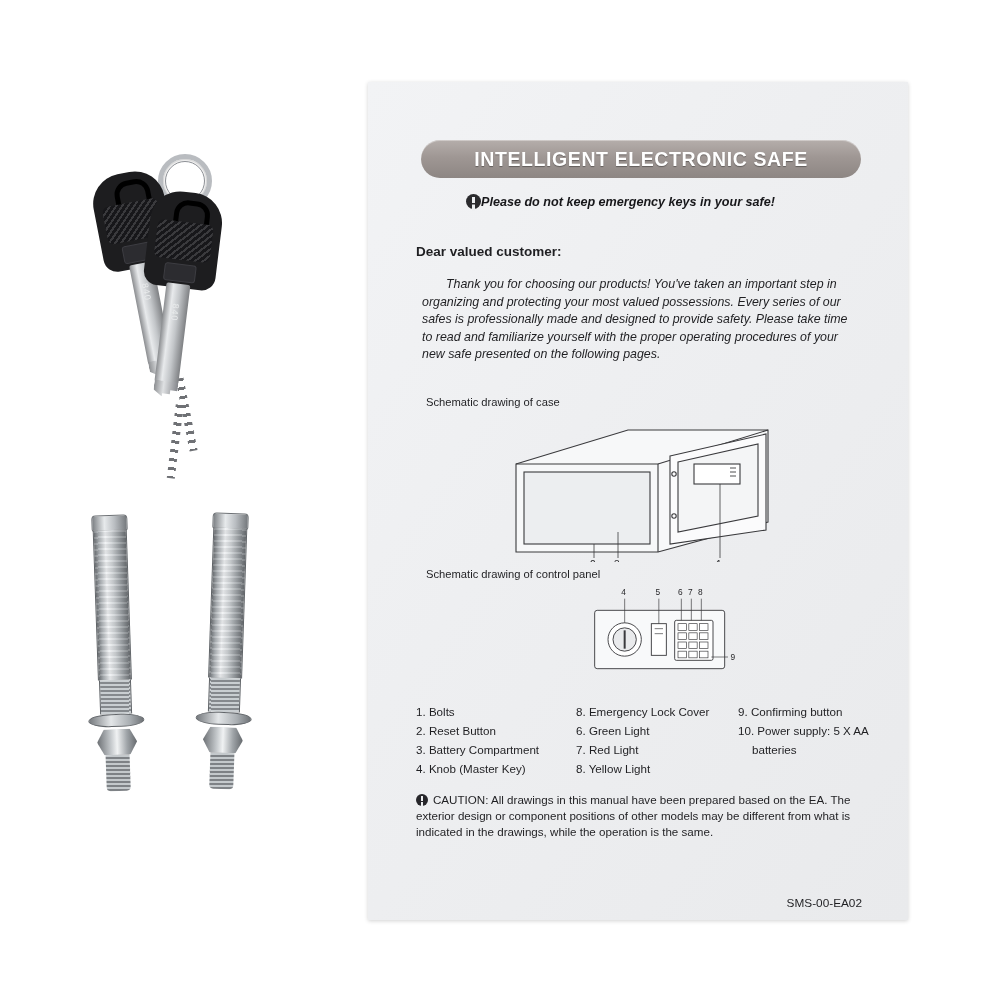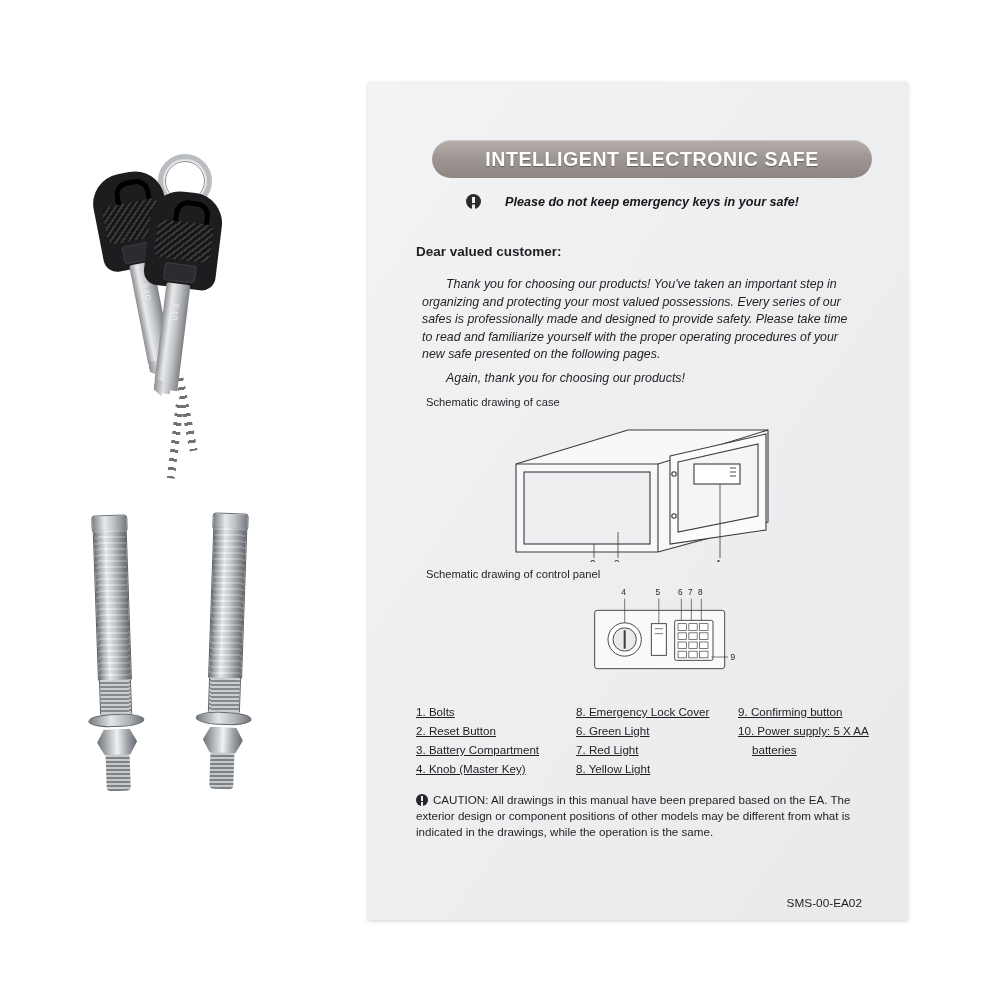"INTELLIGENT ELECTRONIC SAFE" .banner { left: 64px -> 53px }
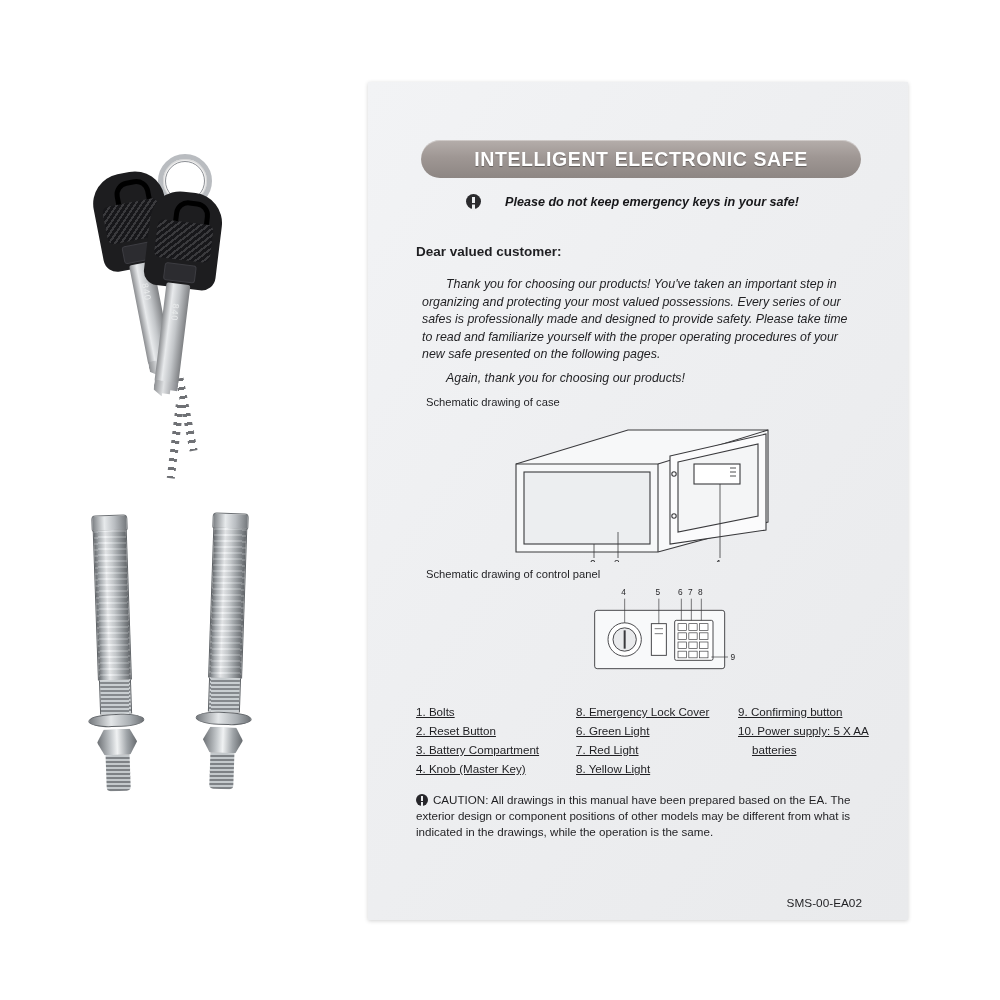"Please do not keep emergency" .warn-line { gap: 24px -> 0 }
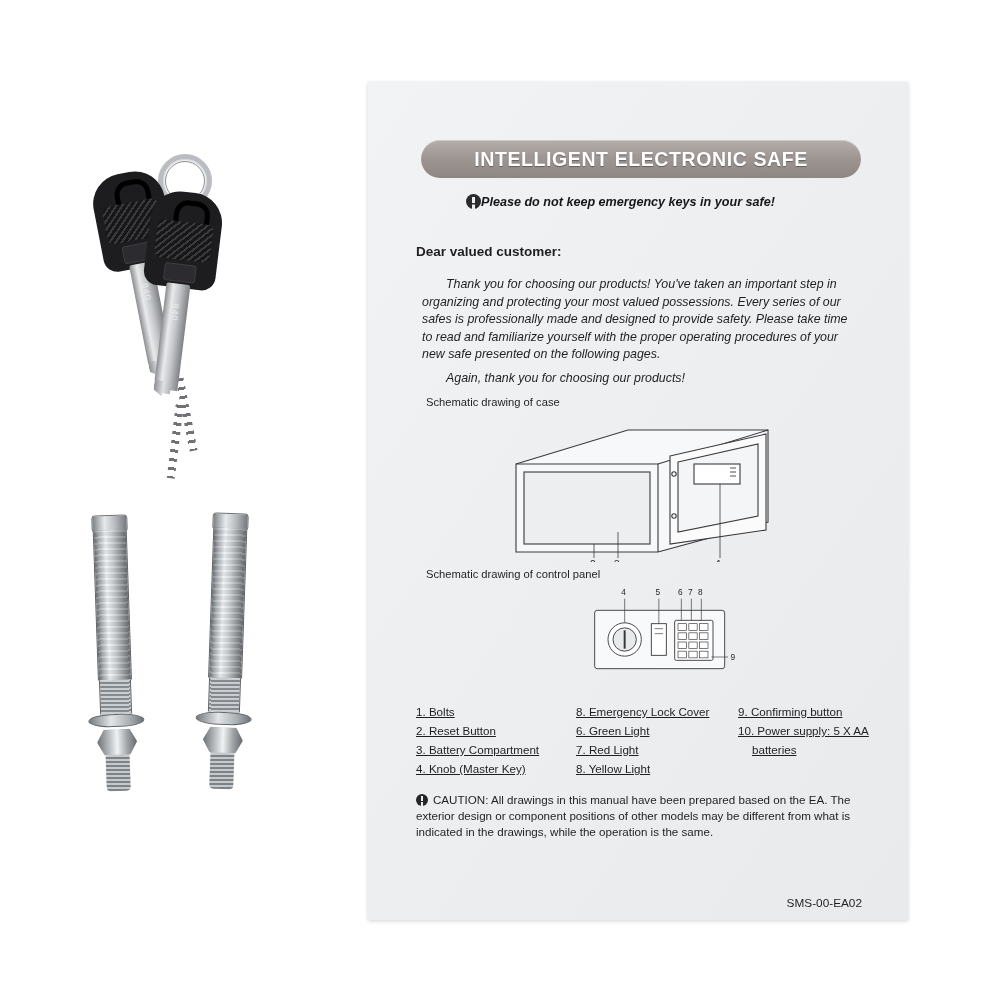"Again, thank you for choosing" p { html: <p>Again, thank you for choosing our products!</p> -> none }
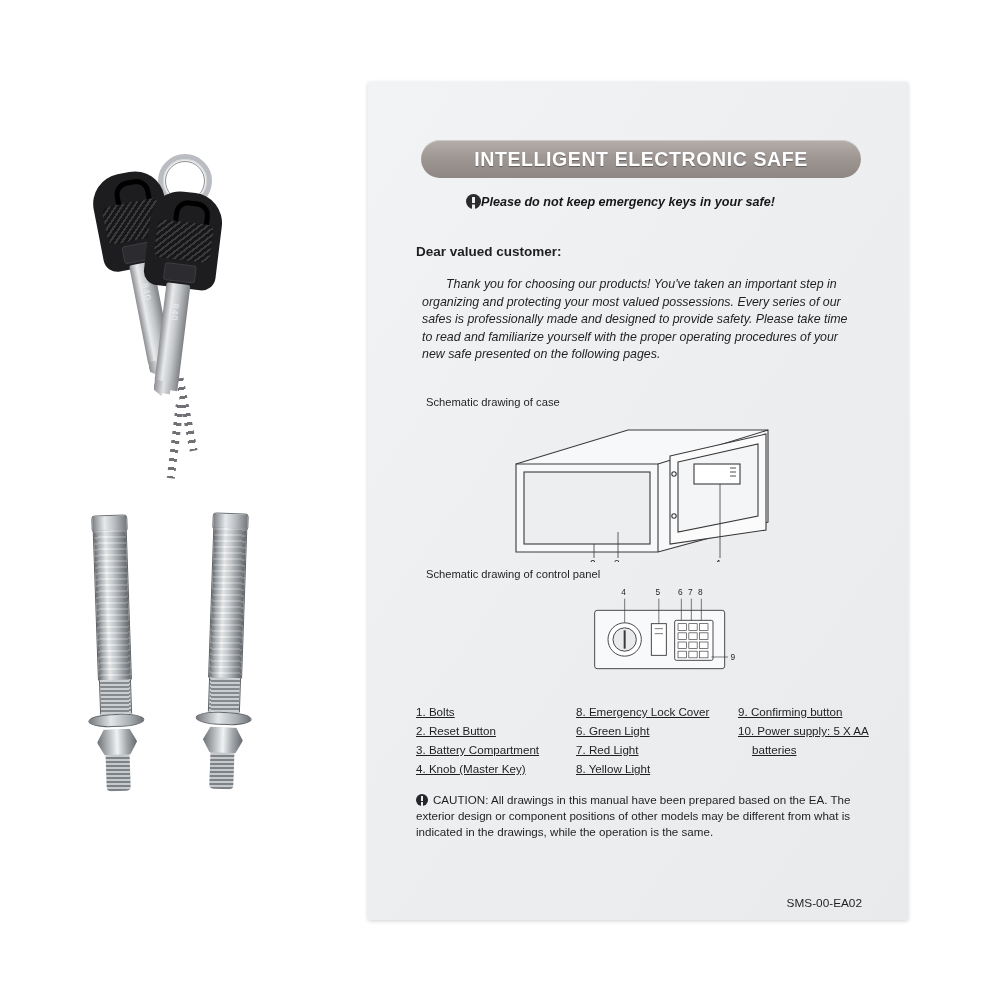"1. Bolts" .legend-col div { text-decoration: underline -> none }
